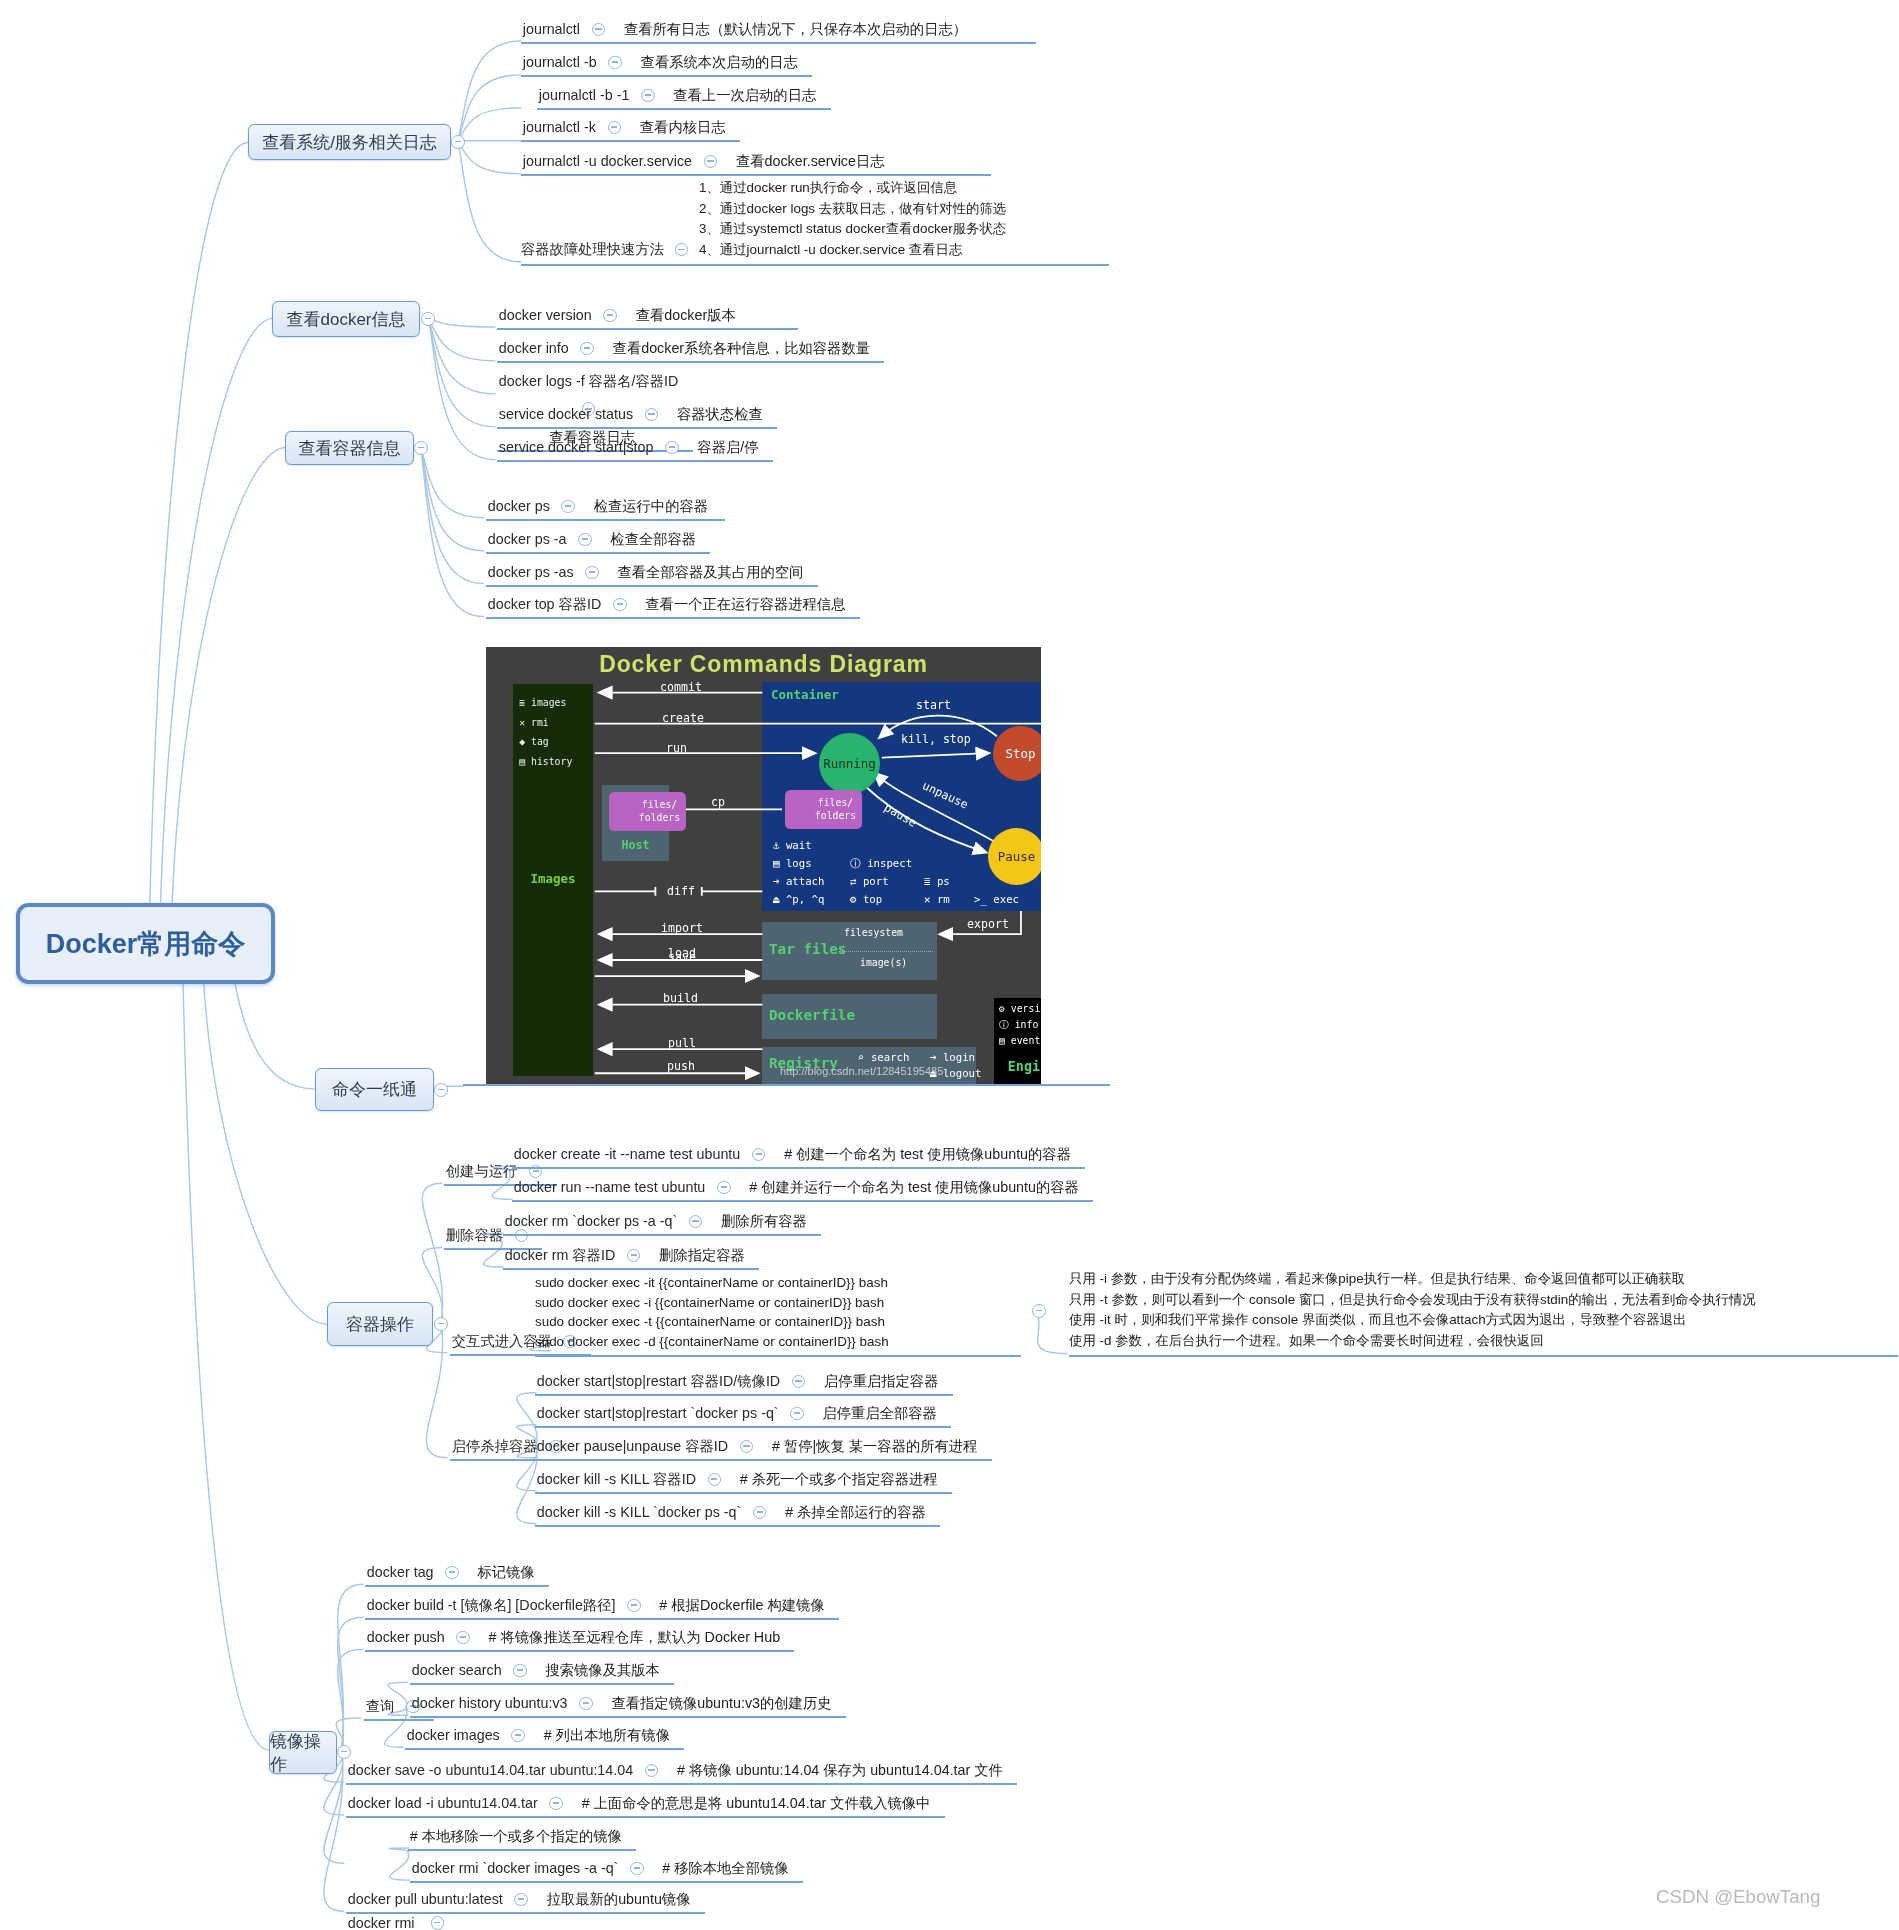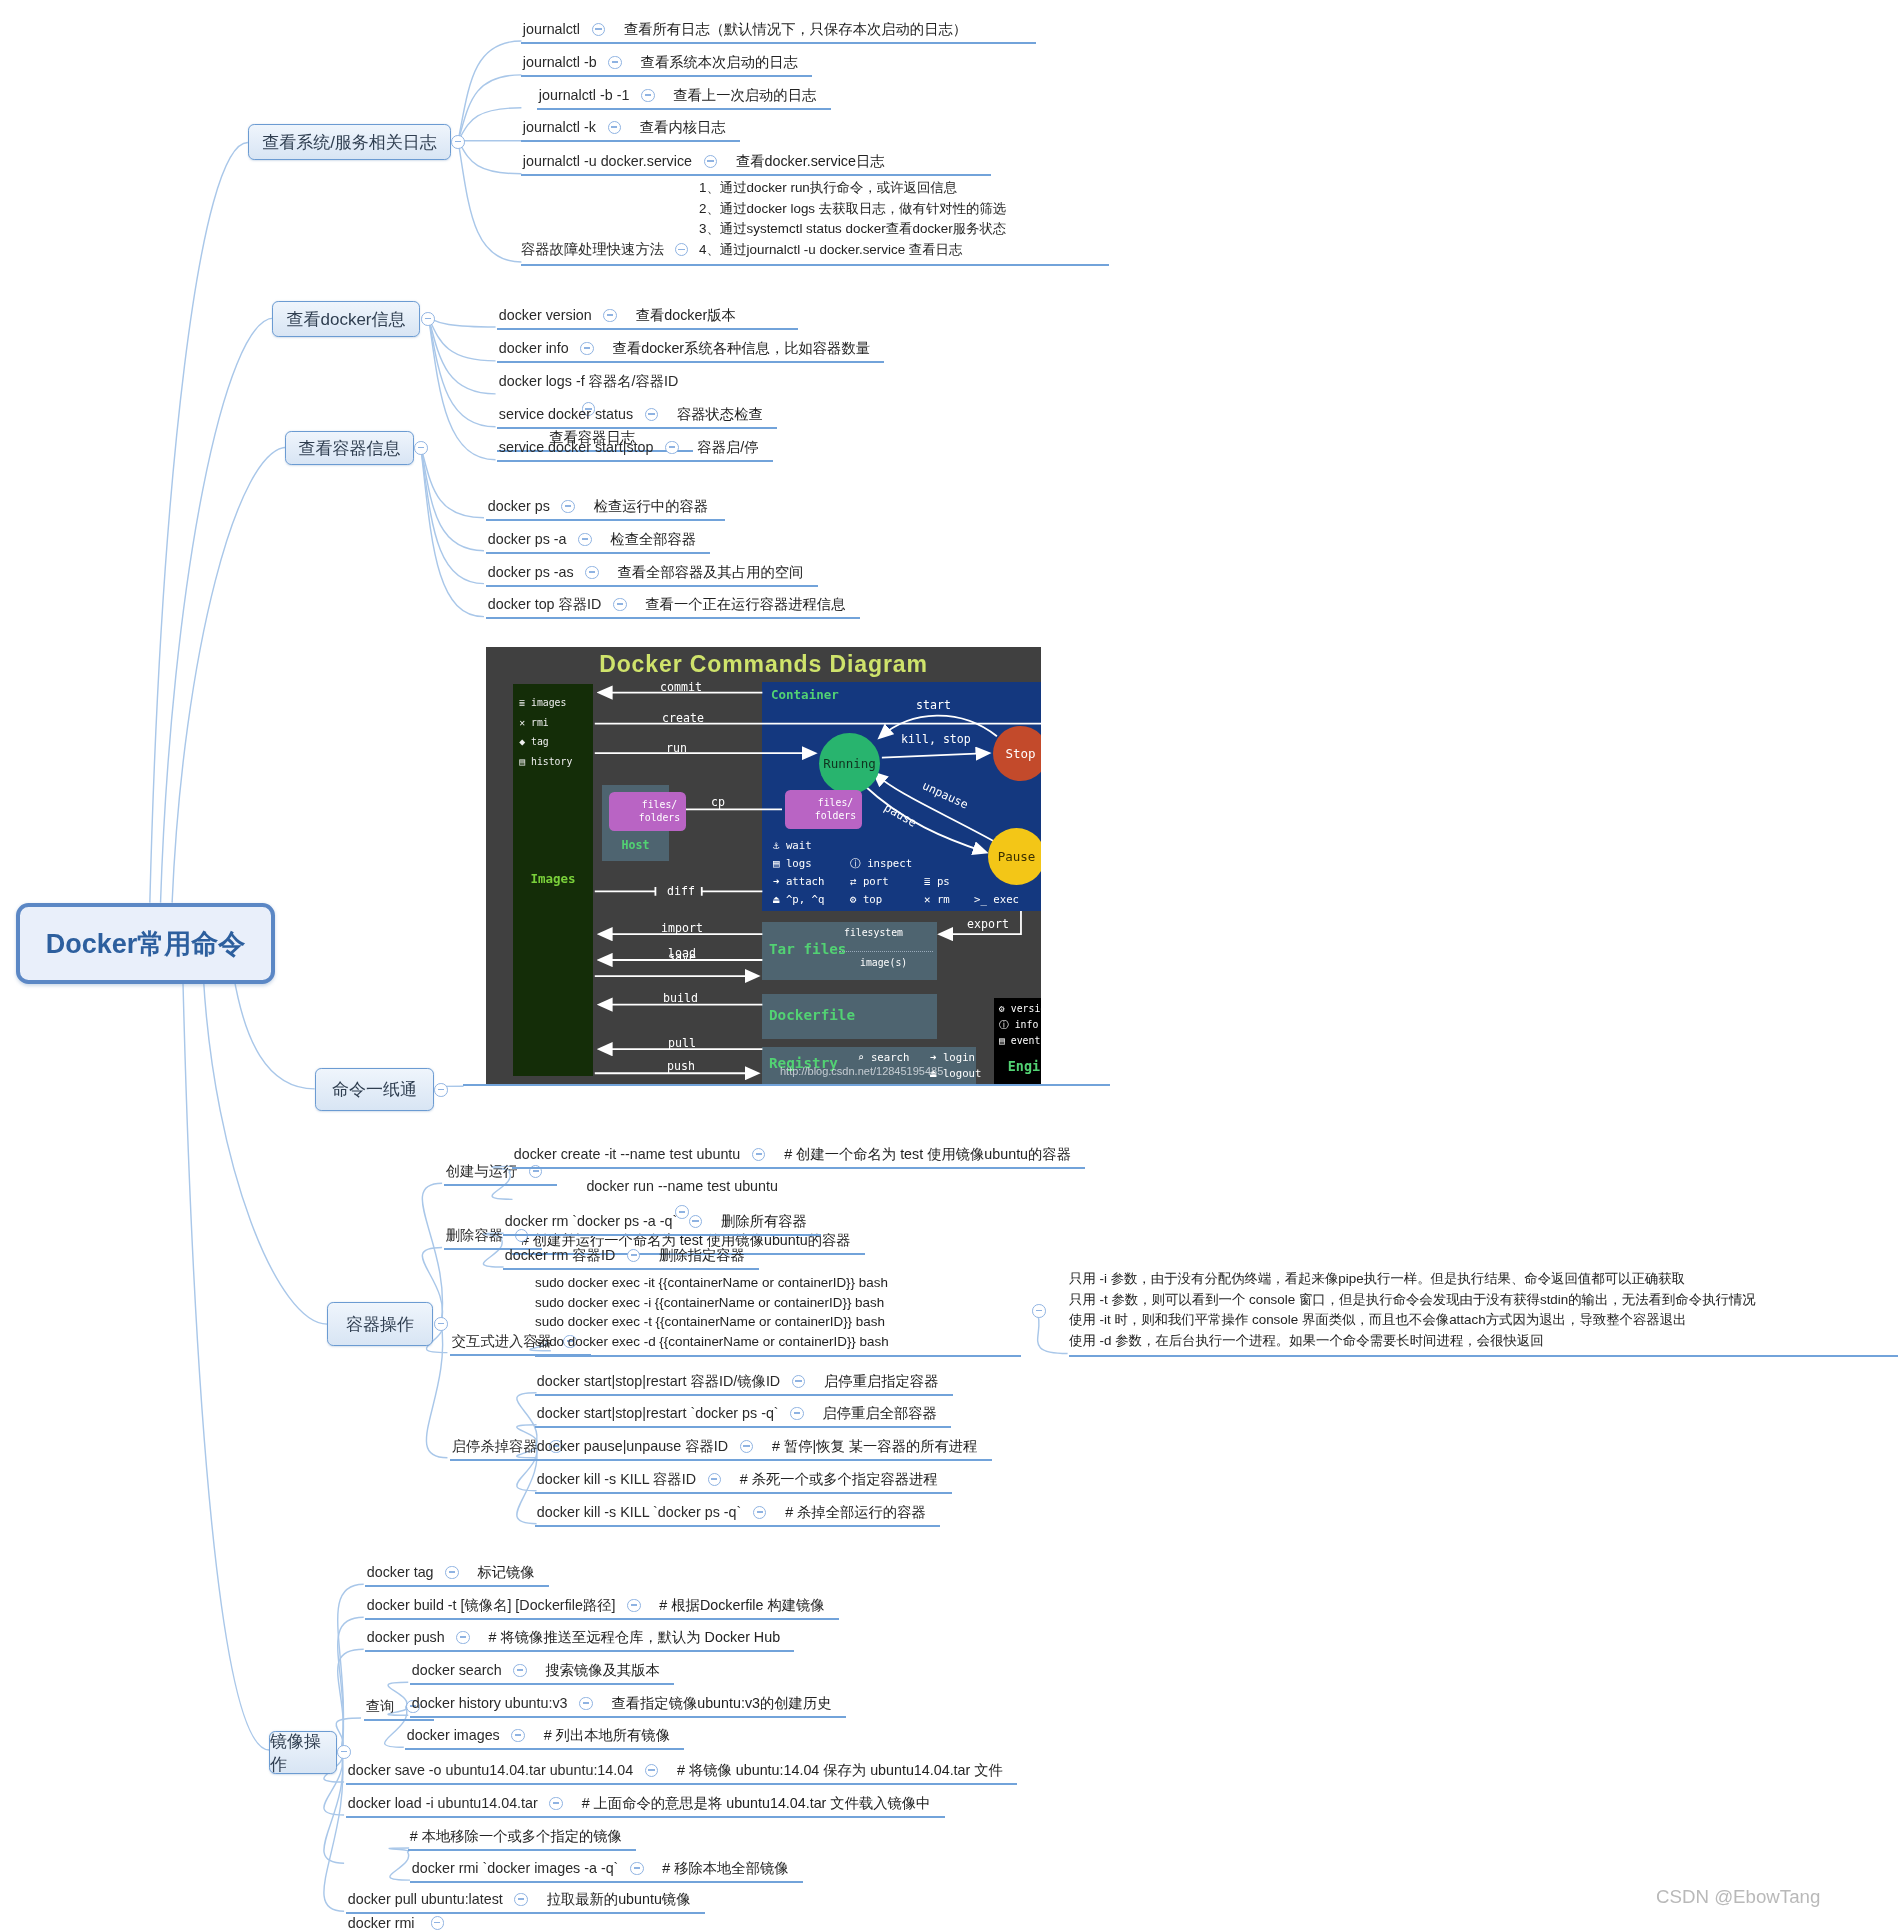"docker run --name test ubuntu" div.leaf { flex-direction: column -> none }
